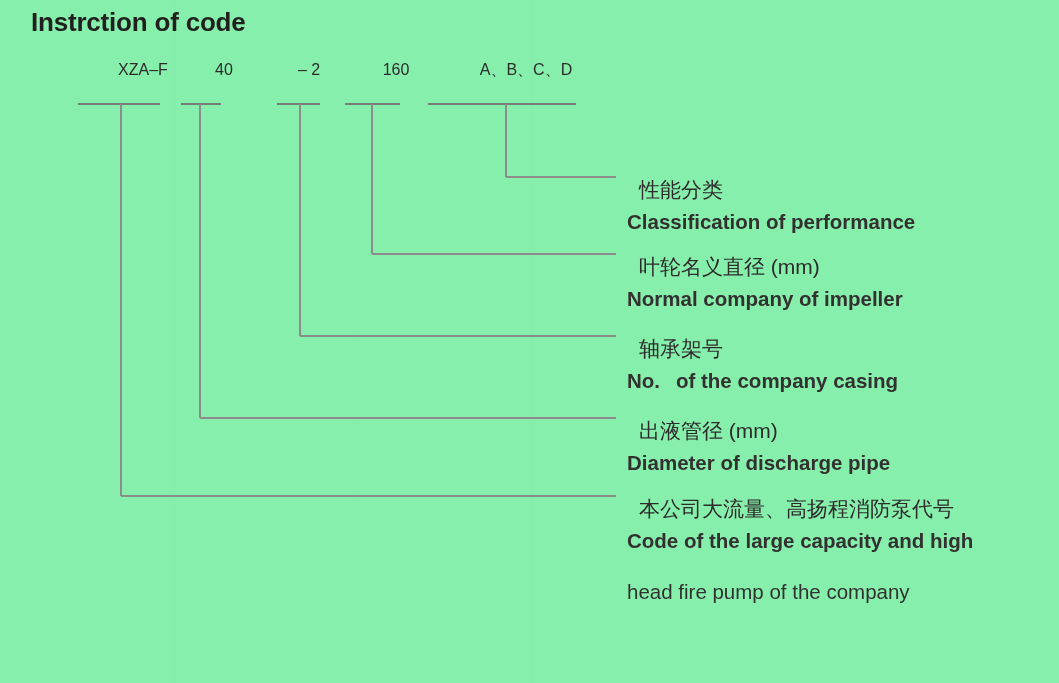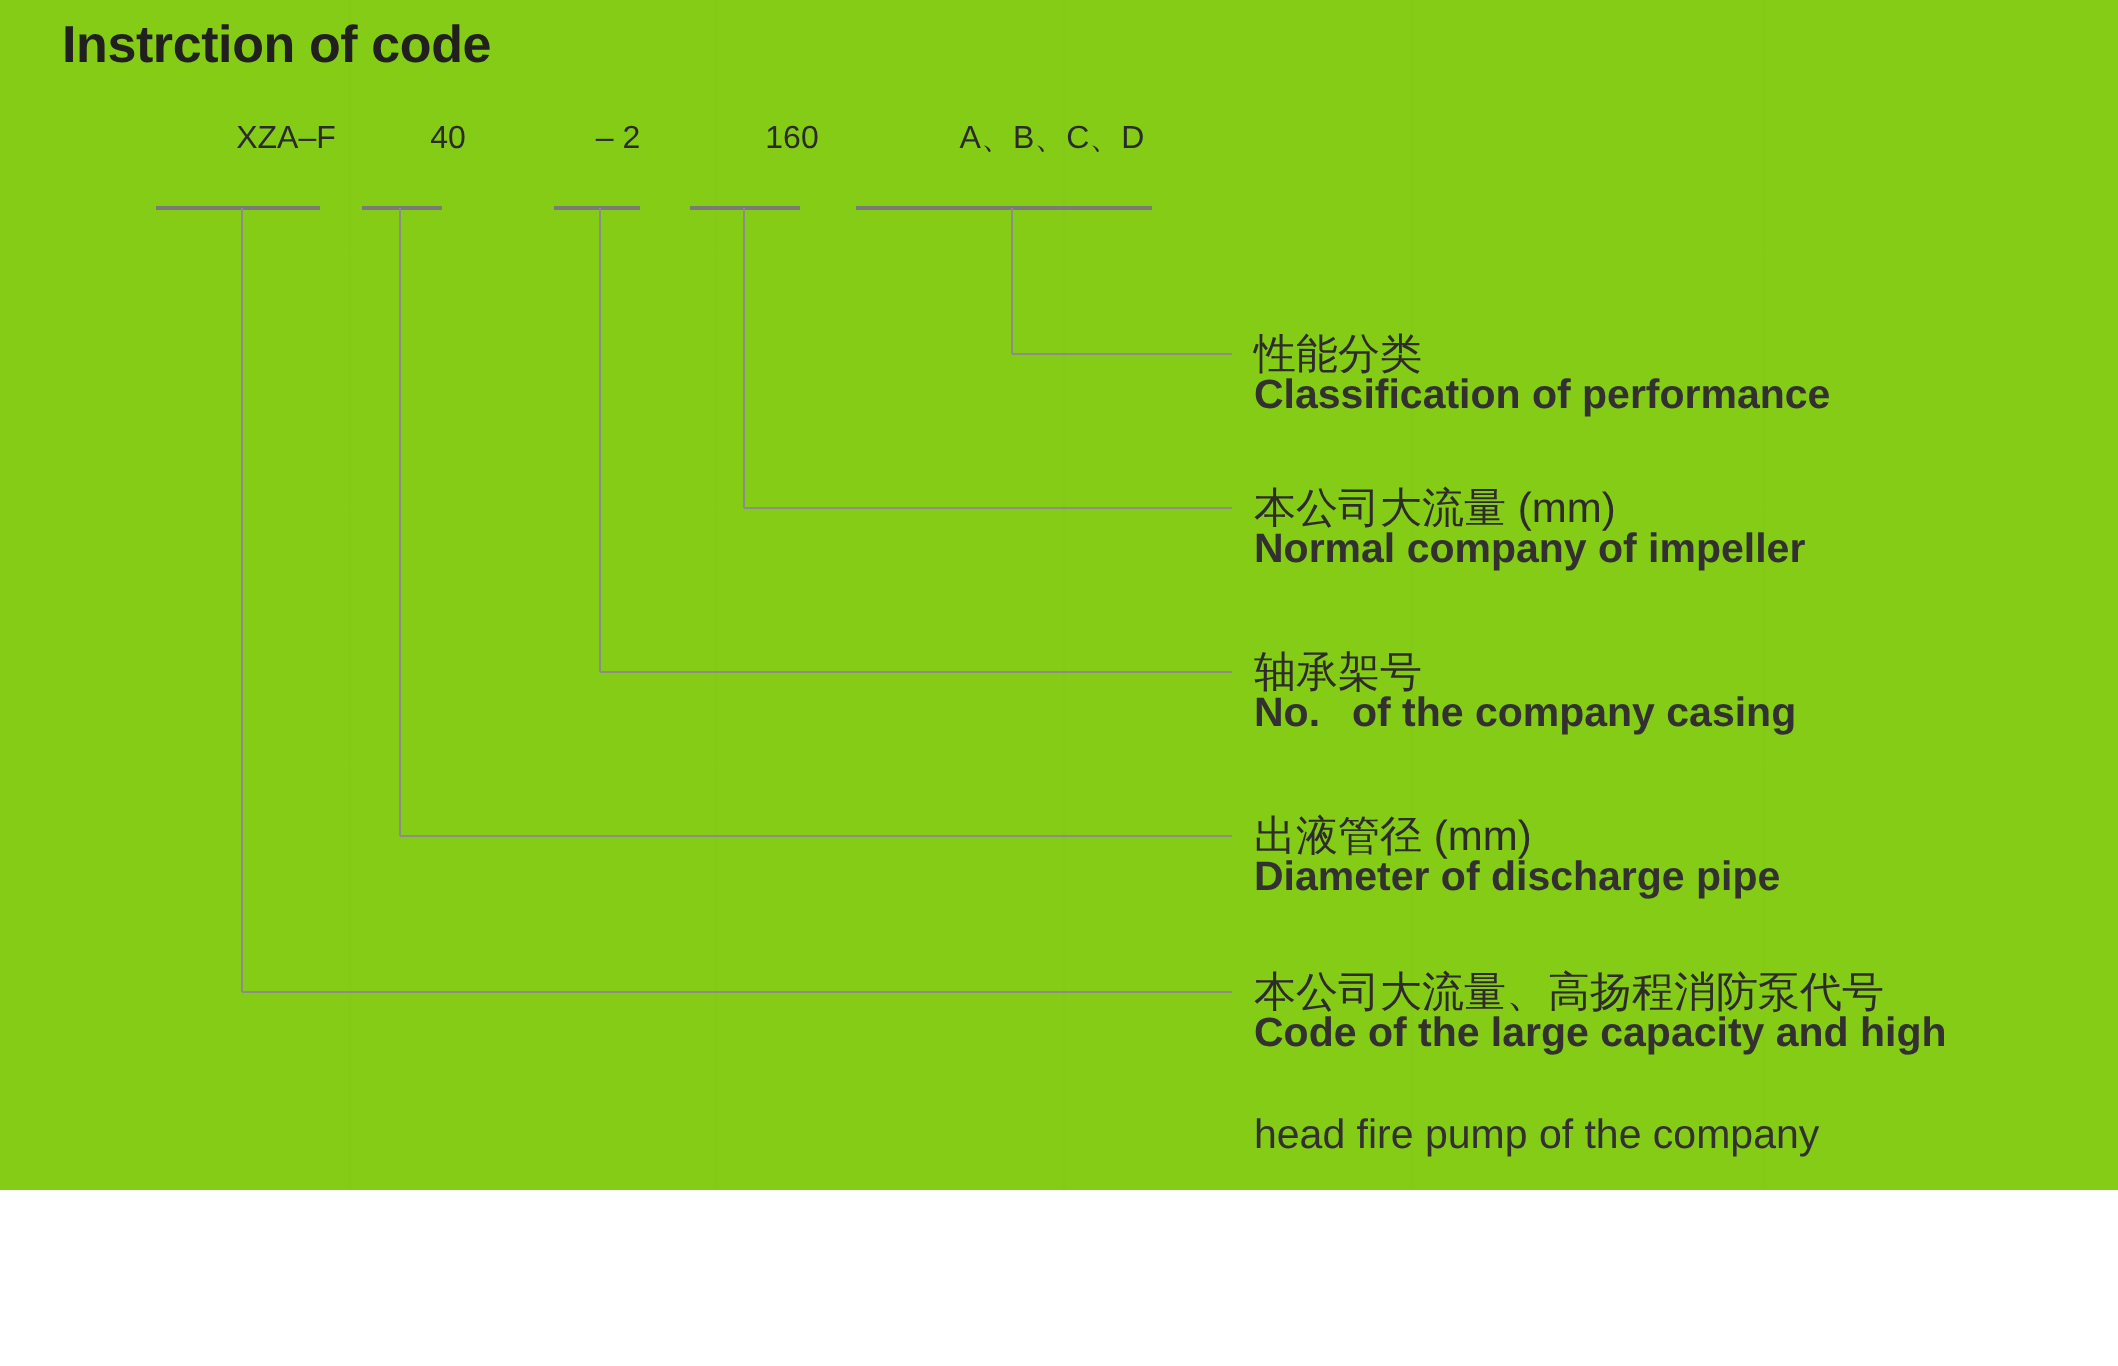"Instrction of code" #page { background: #84cc16 -> #86efac; height: 595px -> 683px }
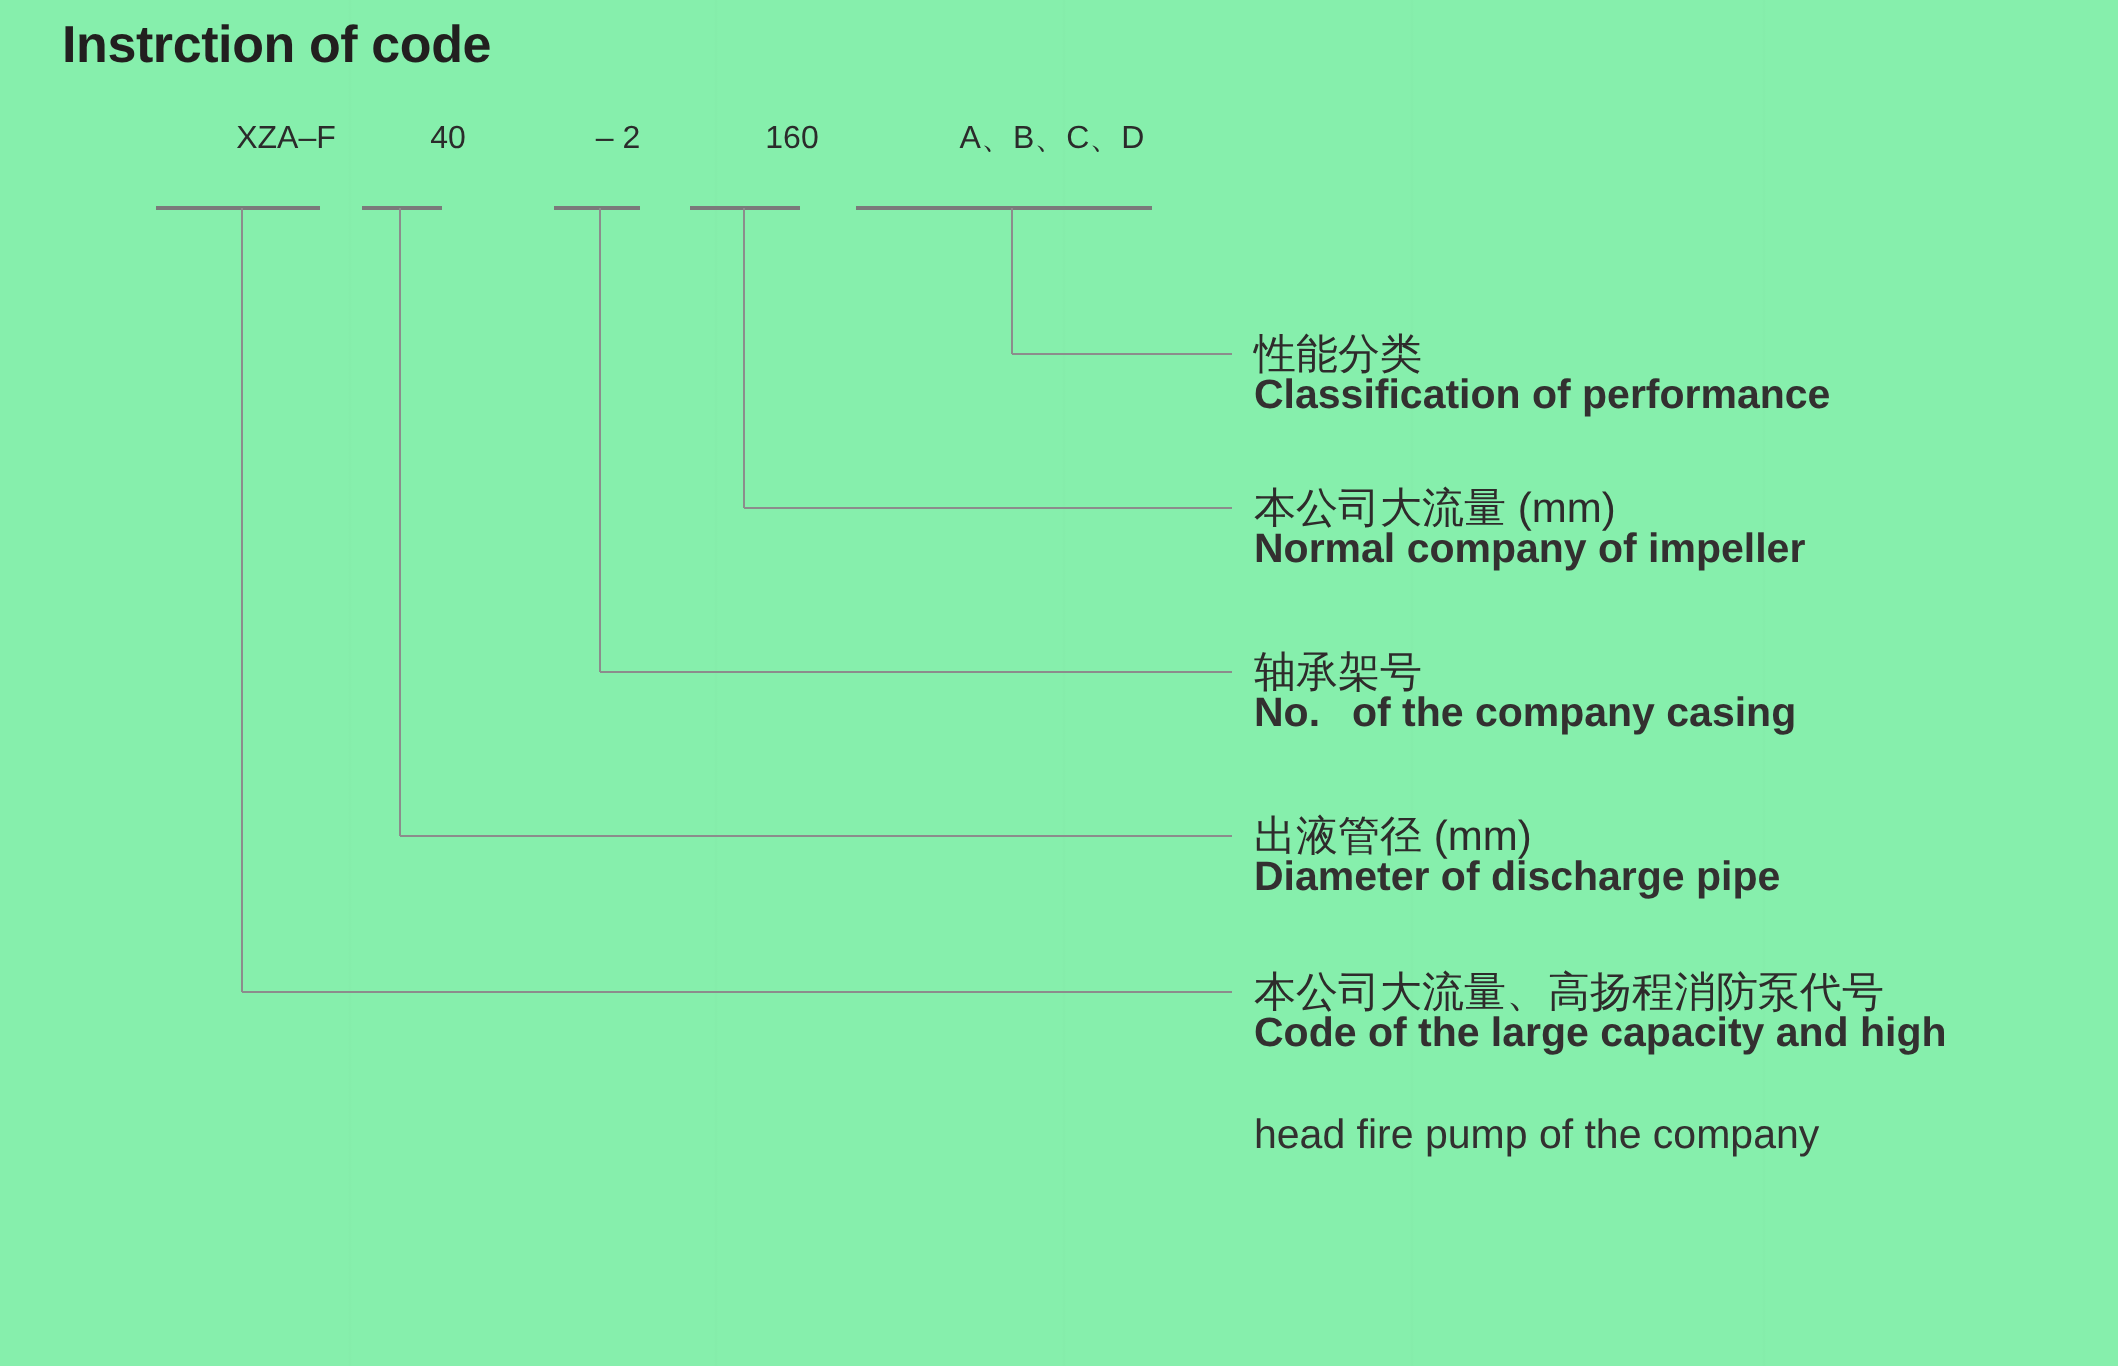"性能分类" .lbl-cn { margin: 0 -> 12px }
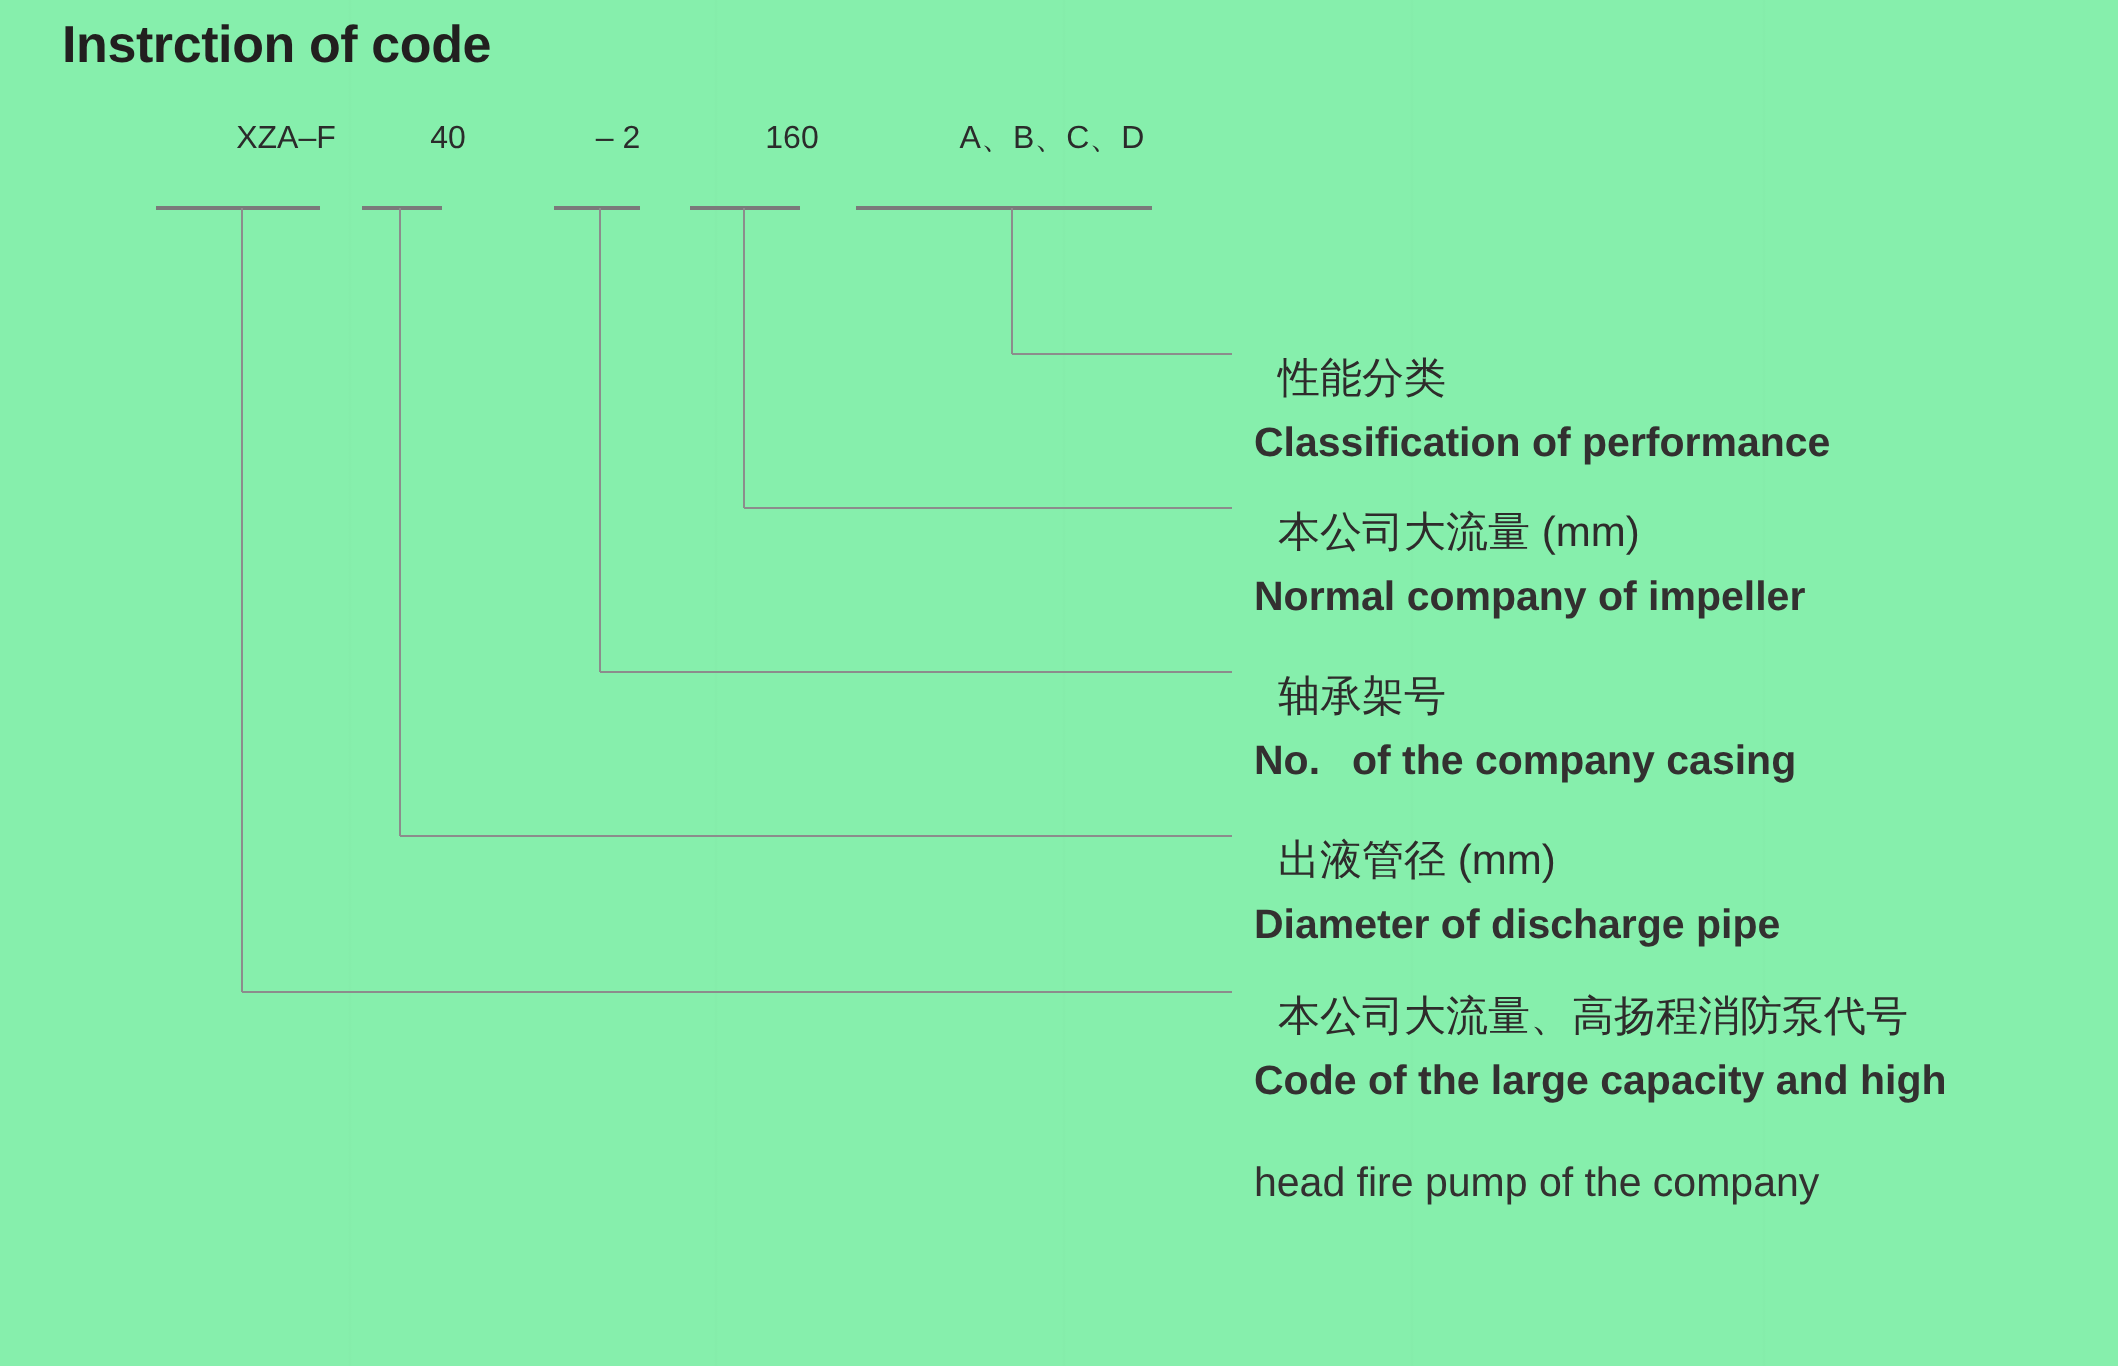"本公司大流量 (mm)" div.lbl-cn { text: 本公司大流量 -> 叶轮名义直径 }
